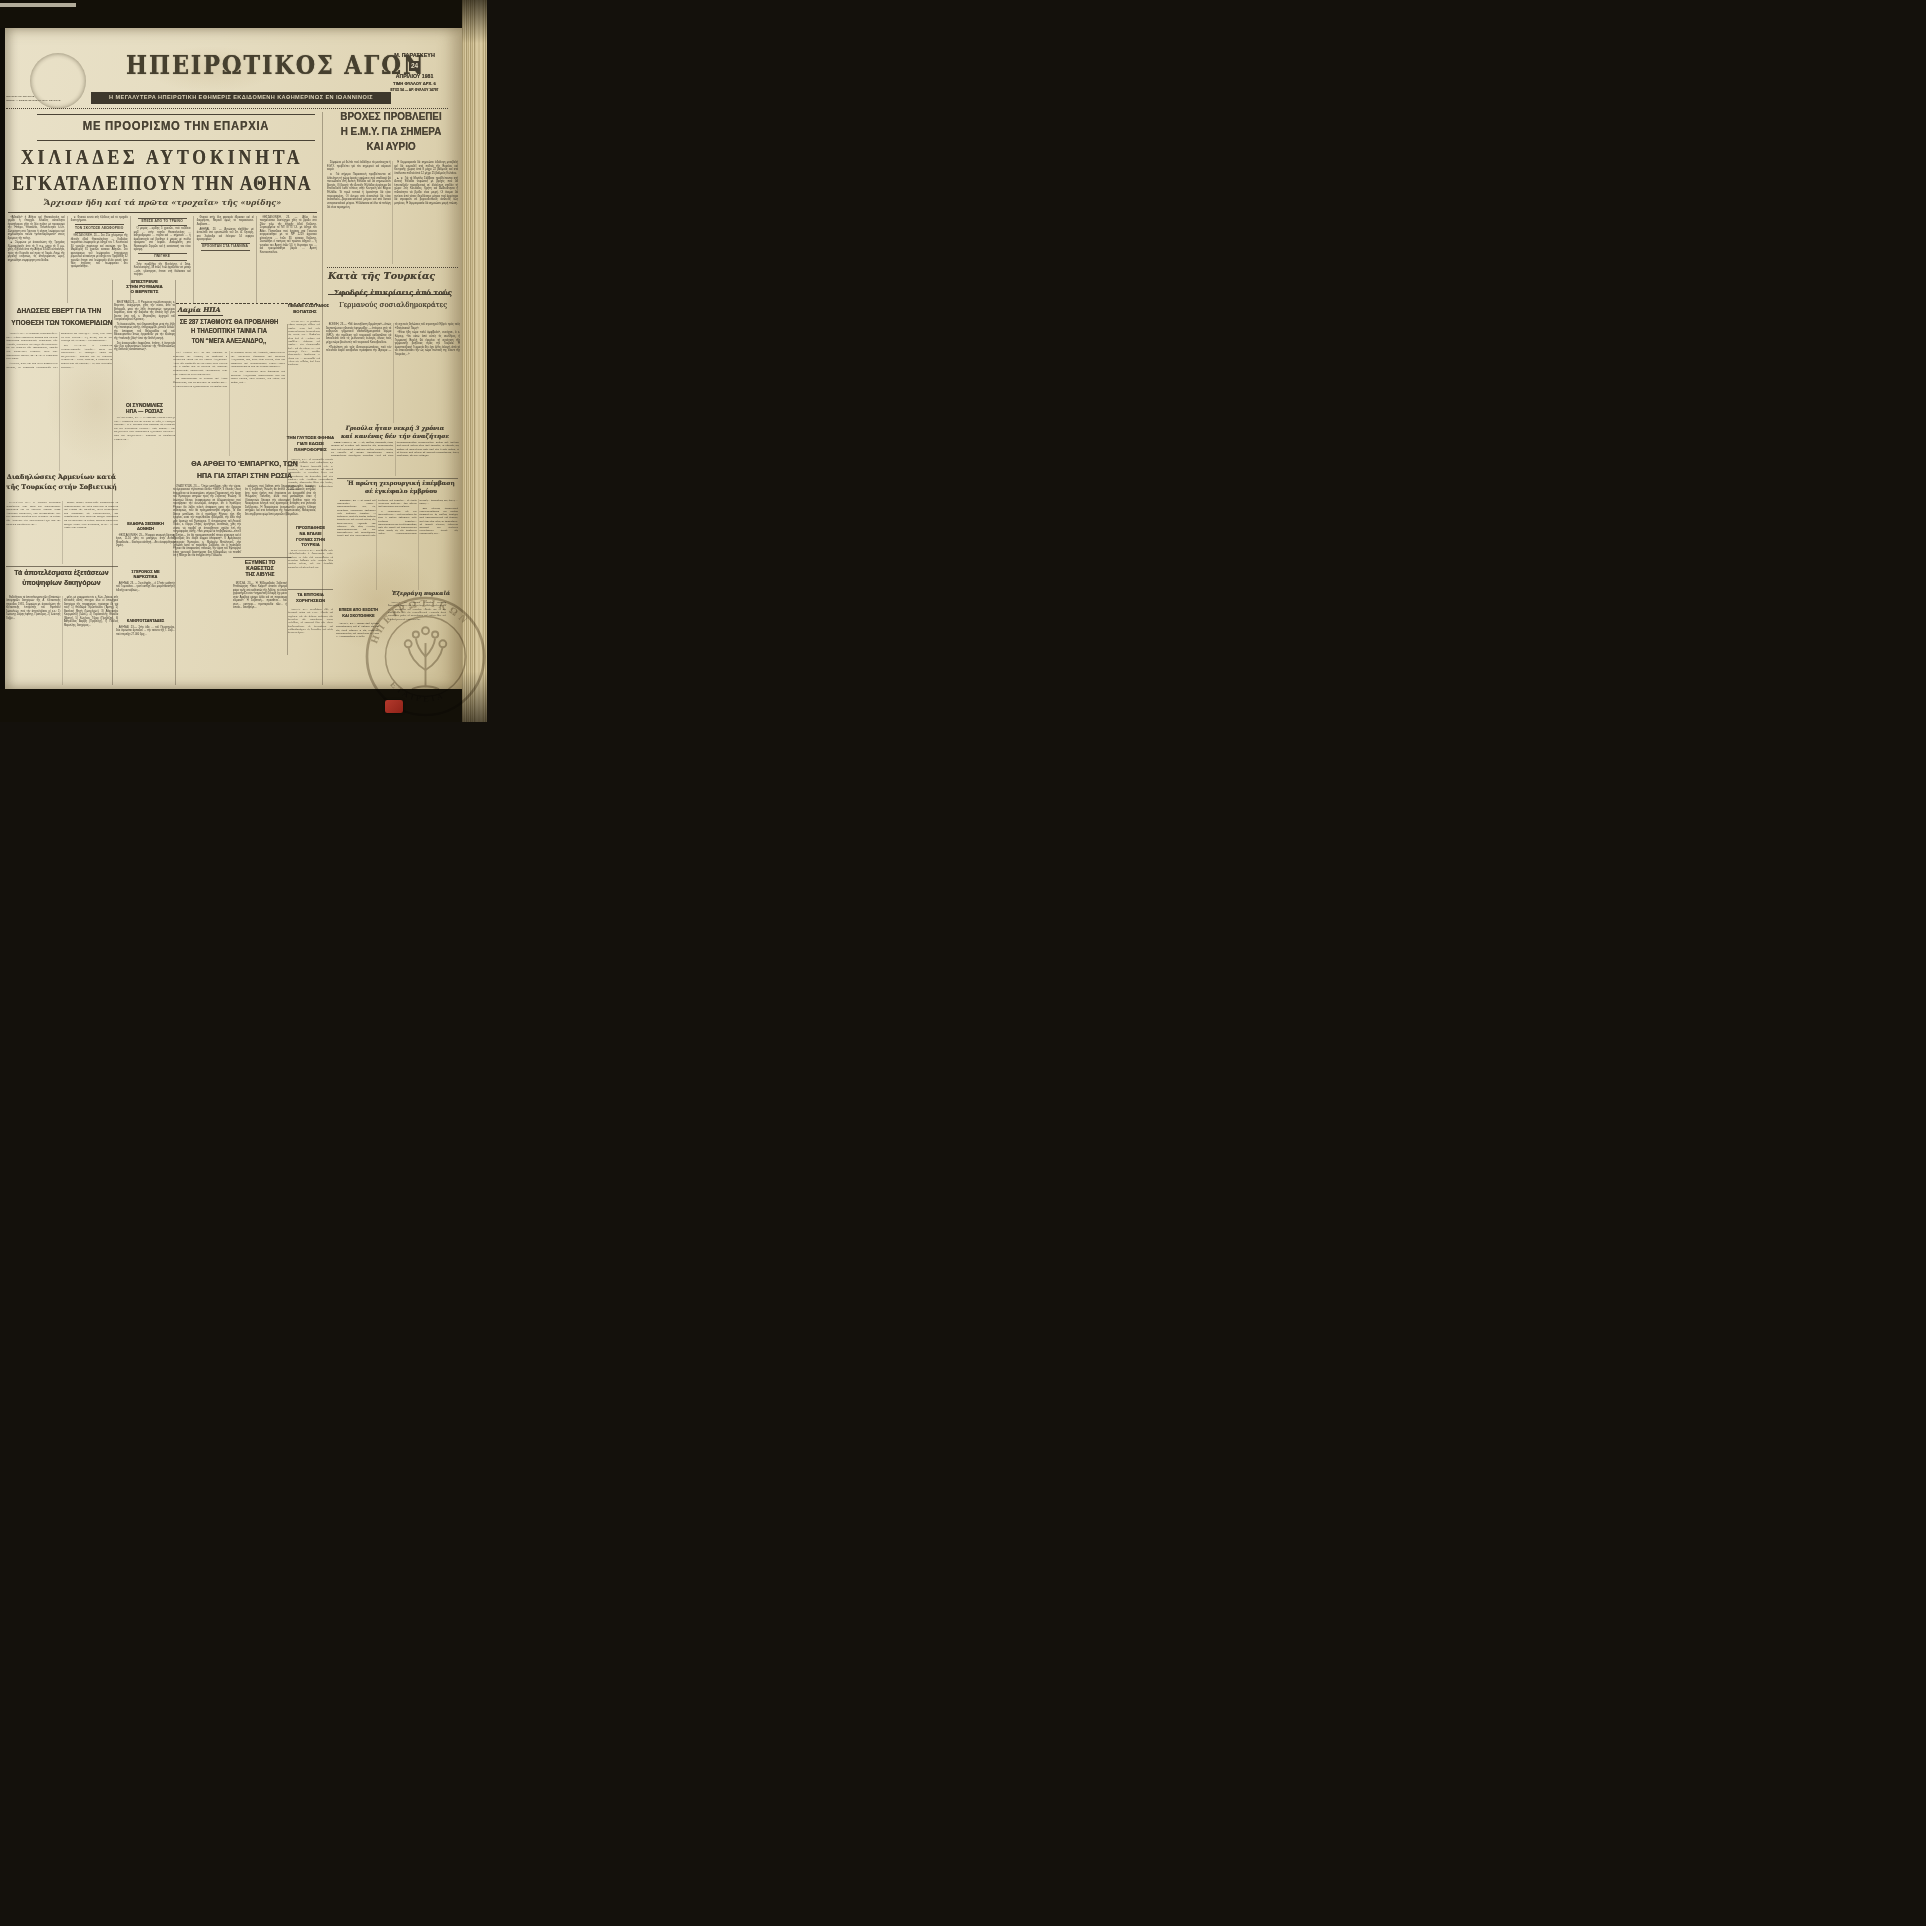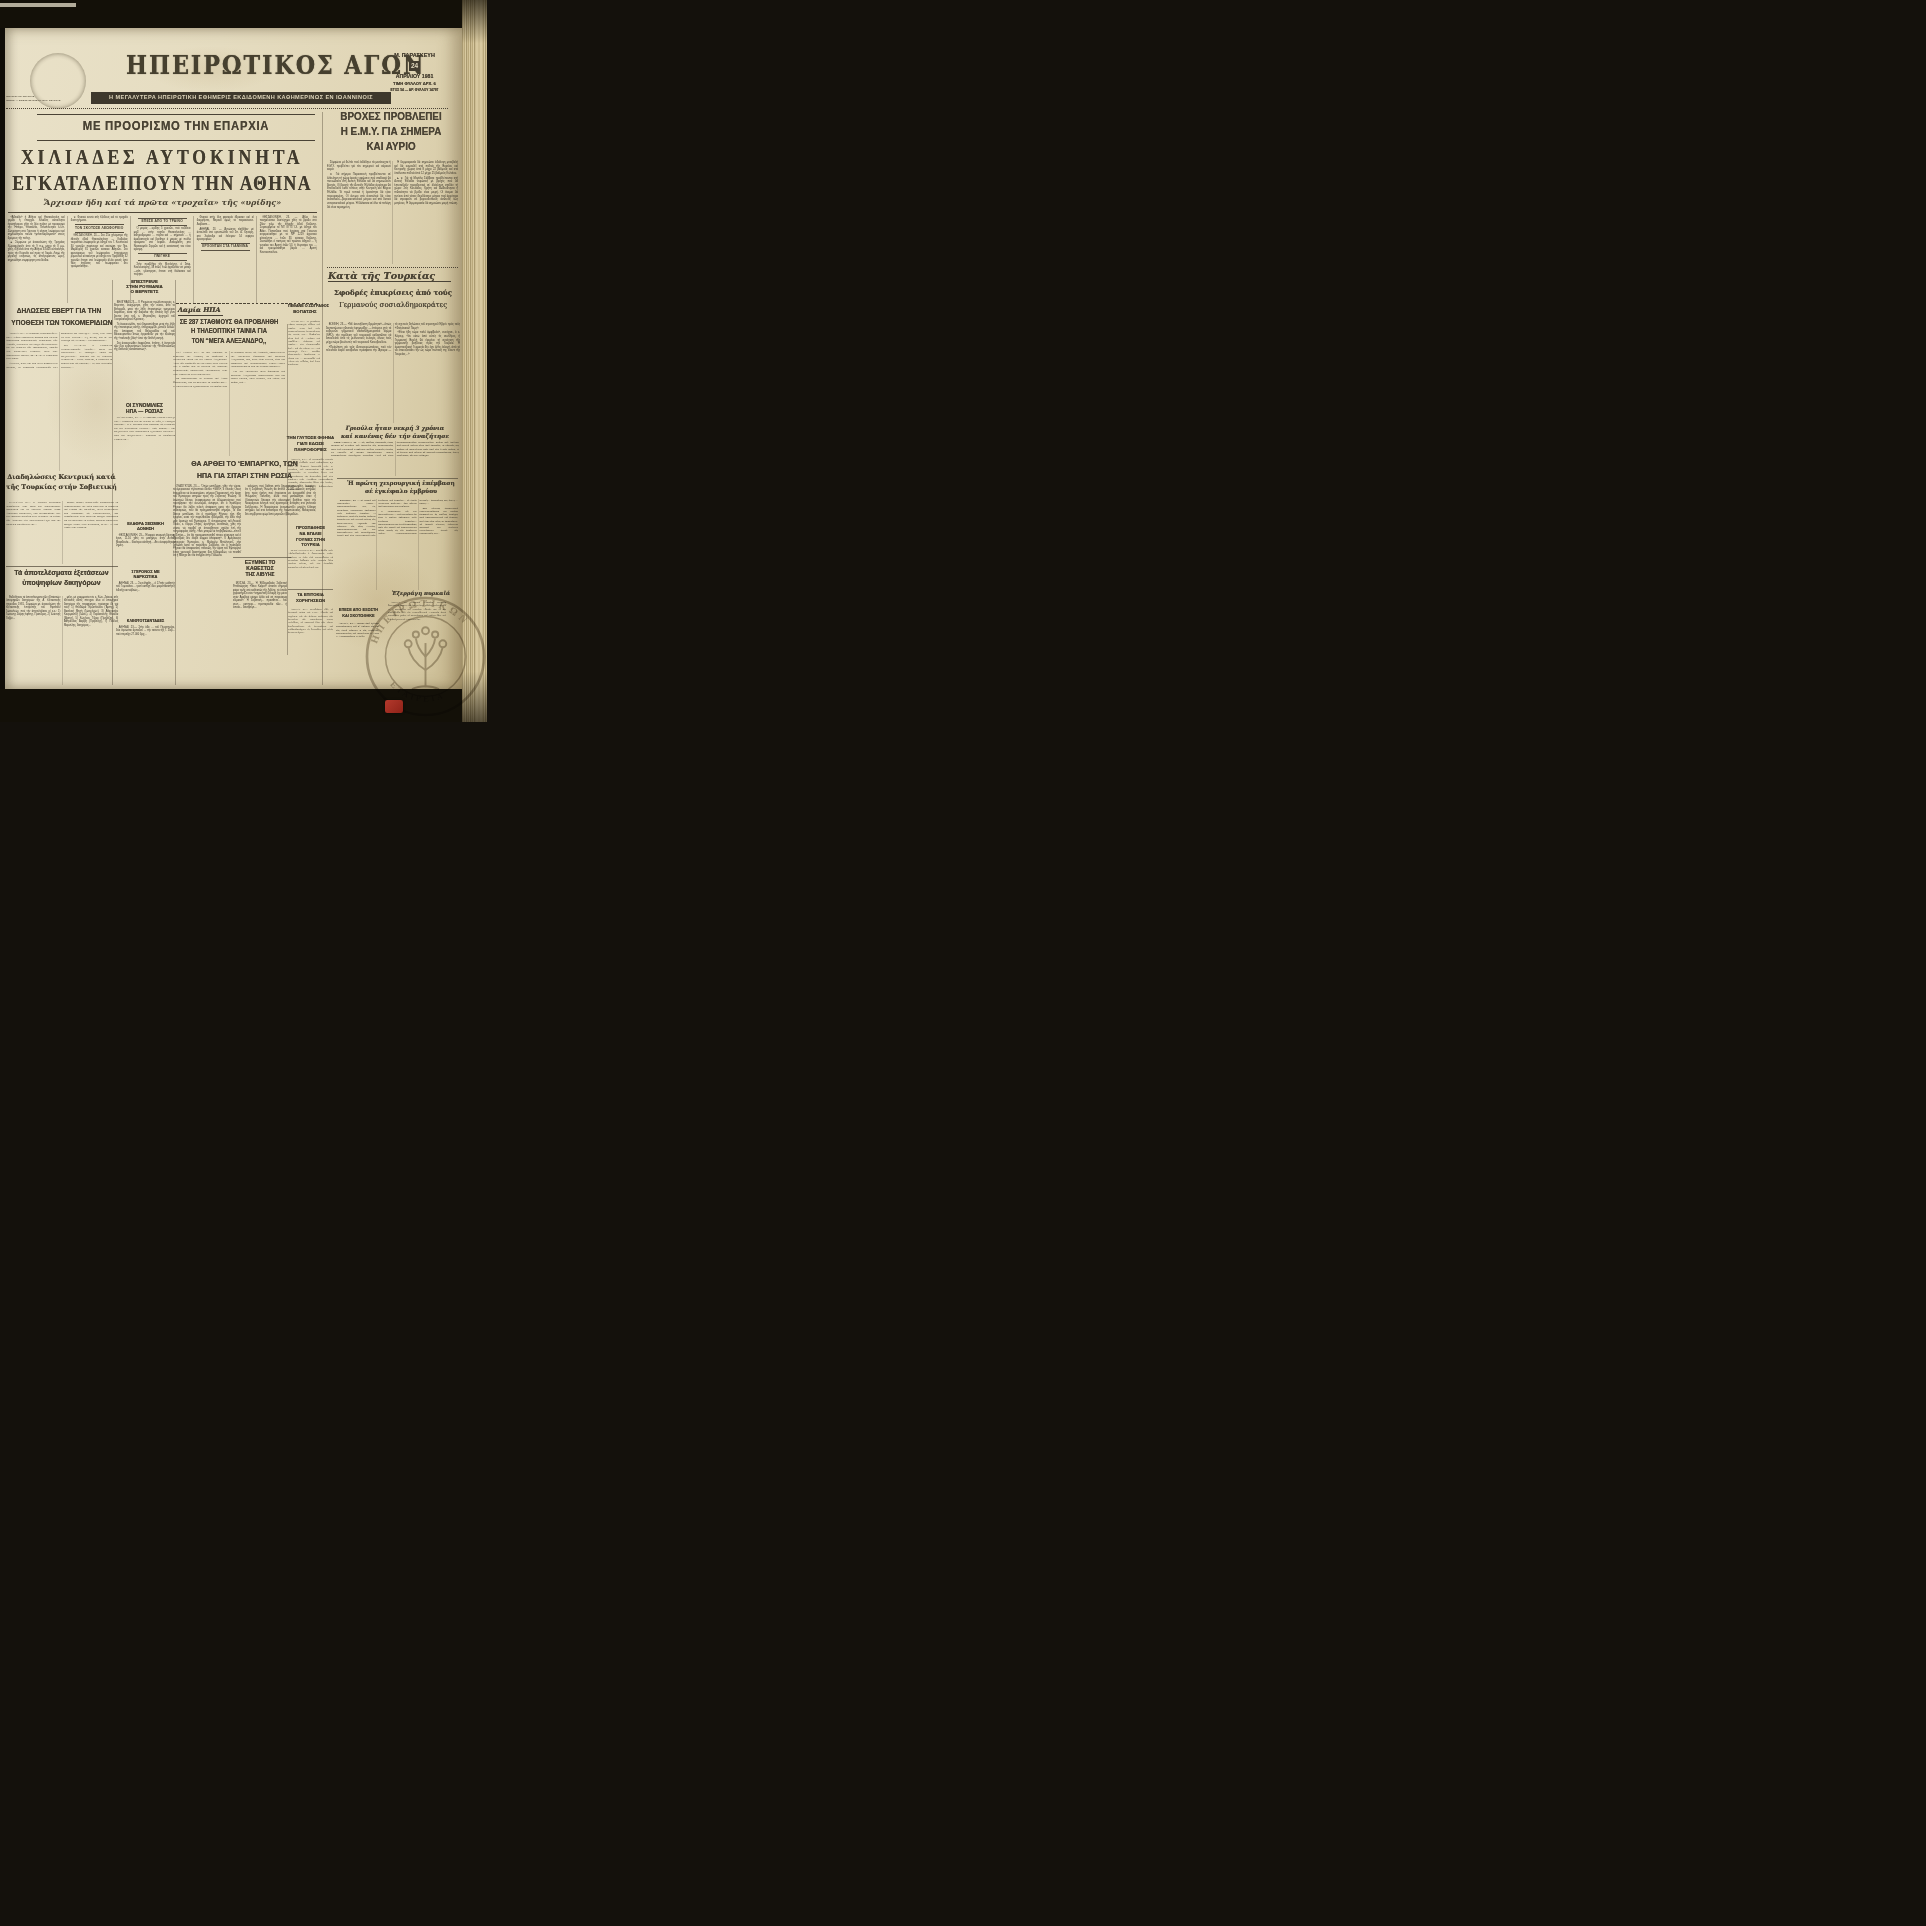"Κατὰ τῆς Τουρκίας" div.abs { padding-bottom: 0 -> 13px }
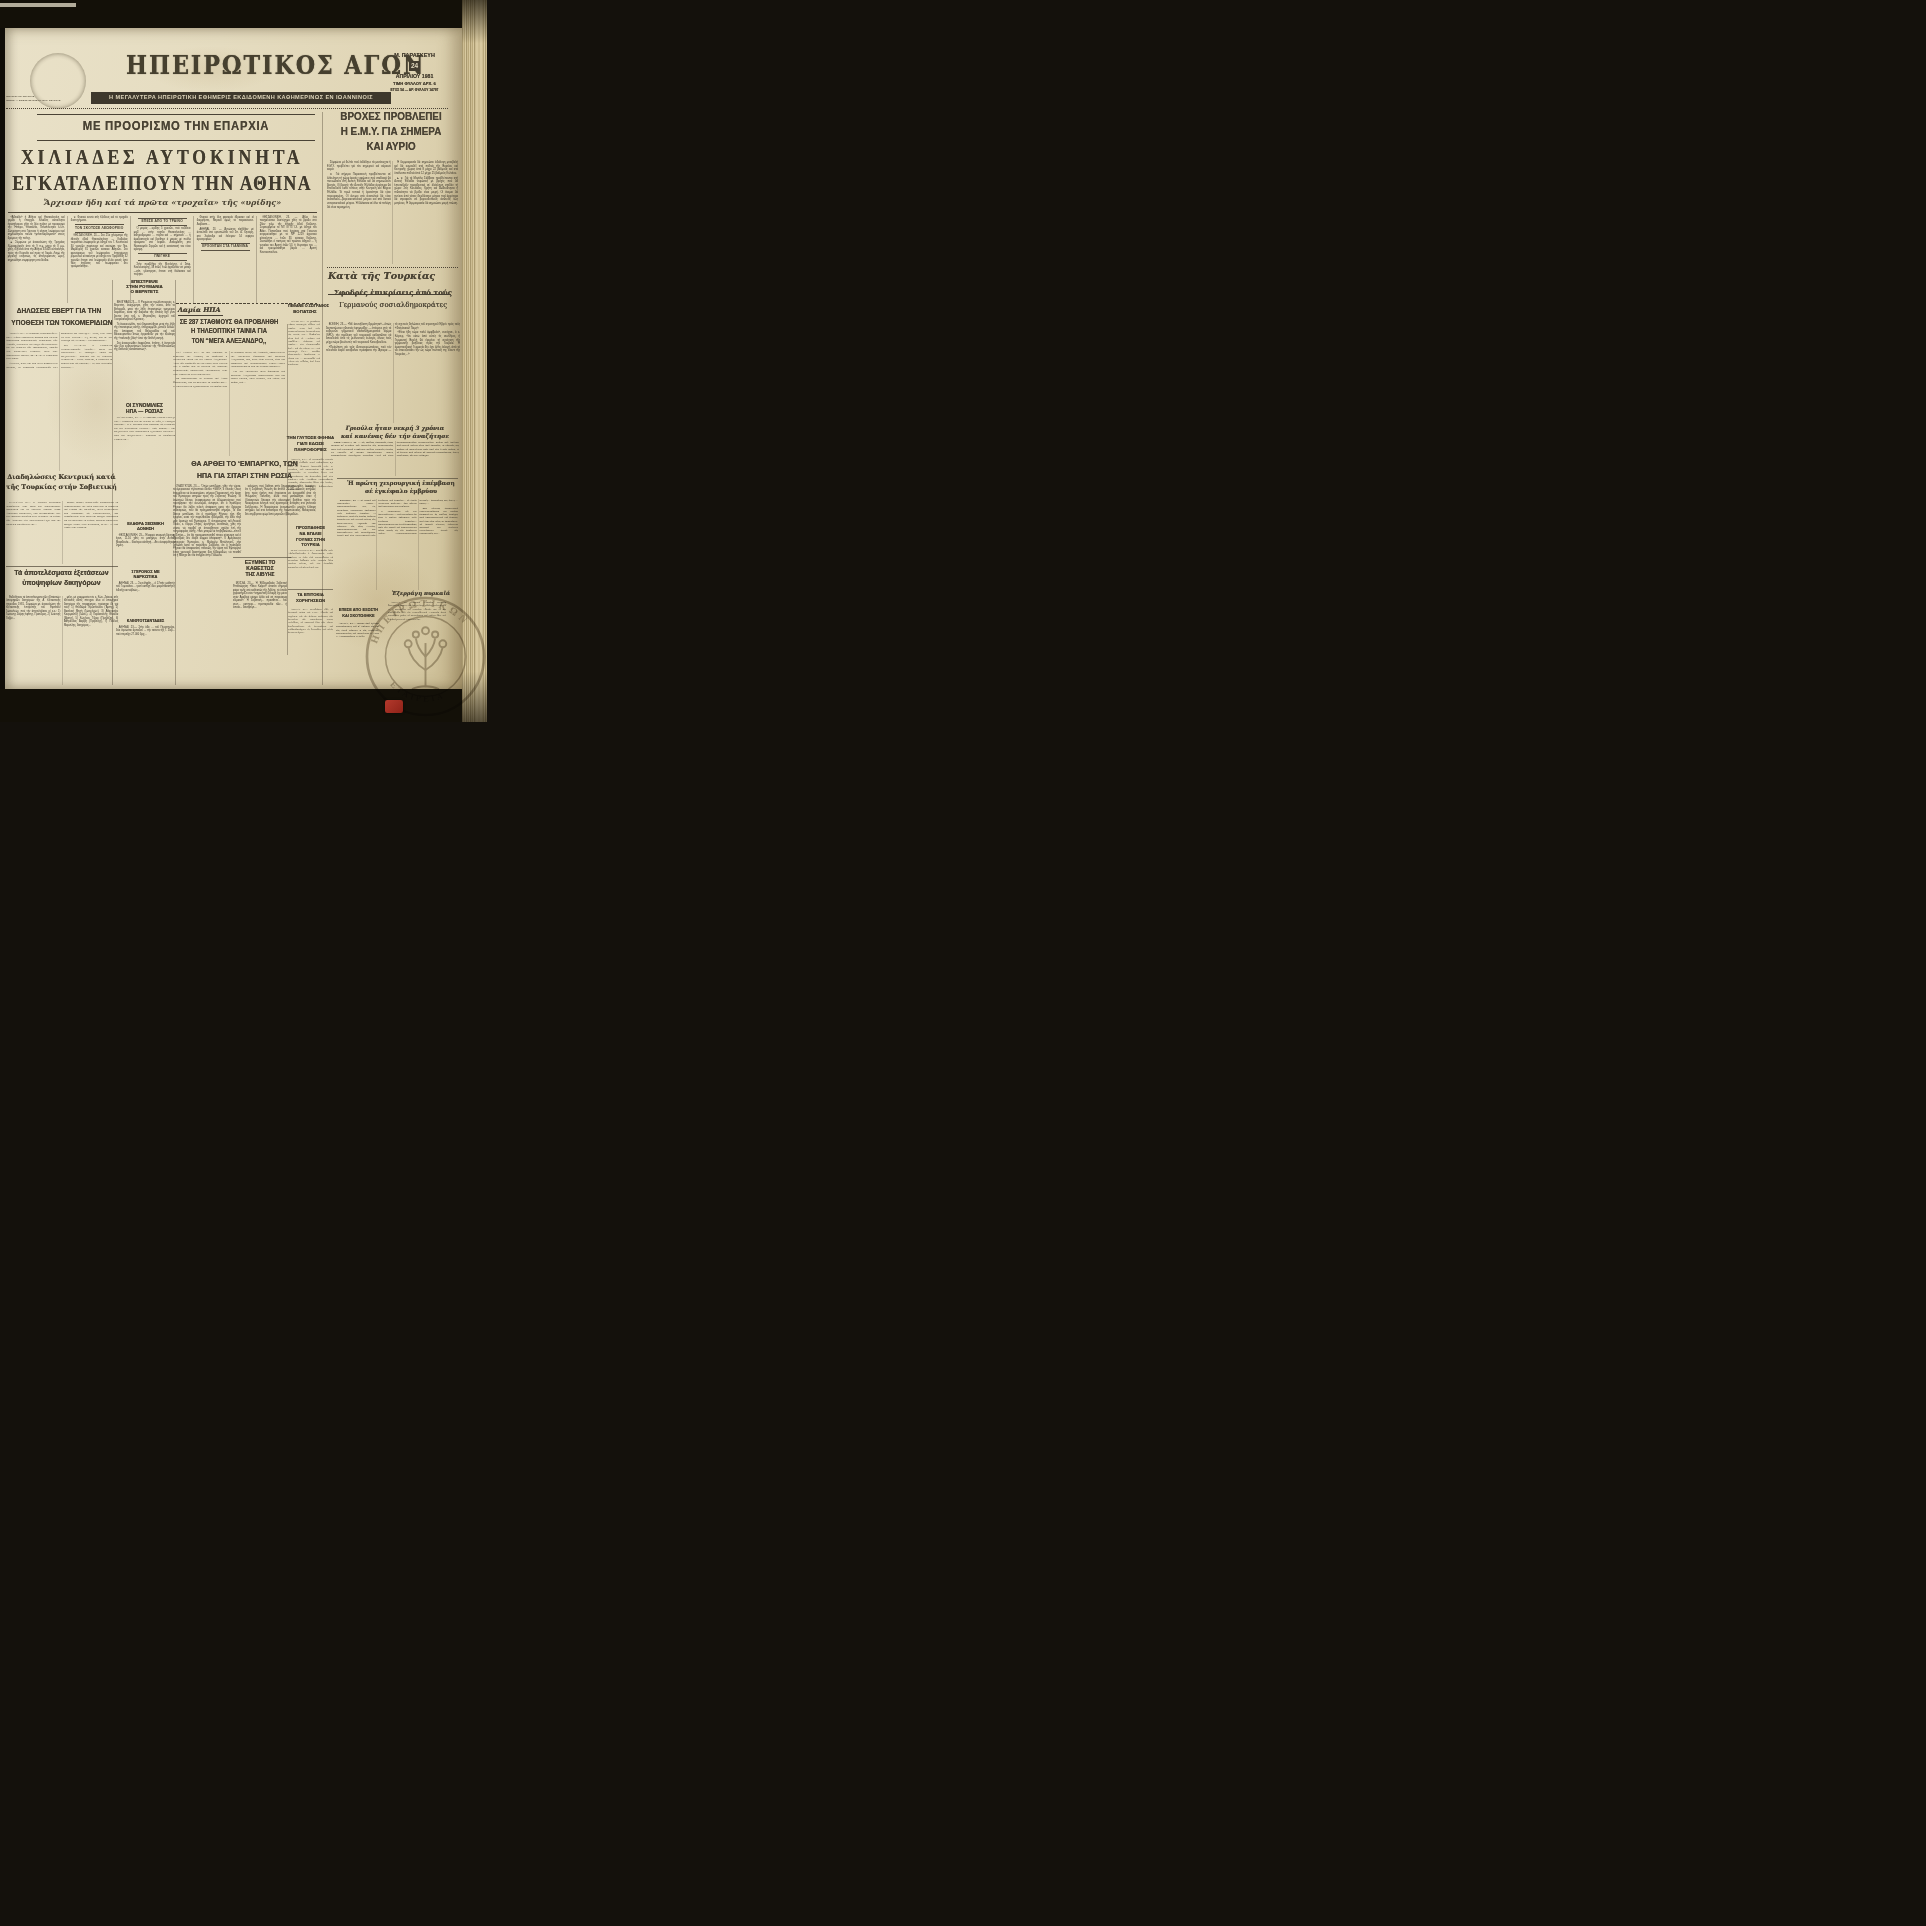"Διαδηλώσεις Κεντρική κατά" div.dserif { text: Κεντρική -> Ἀρμενίων }
